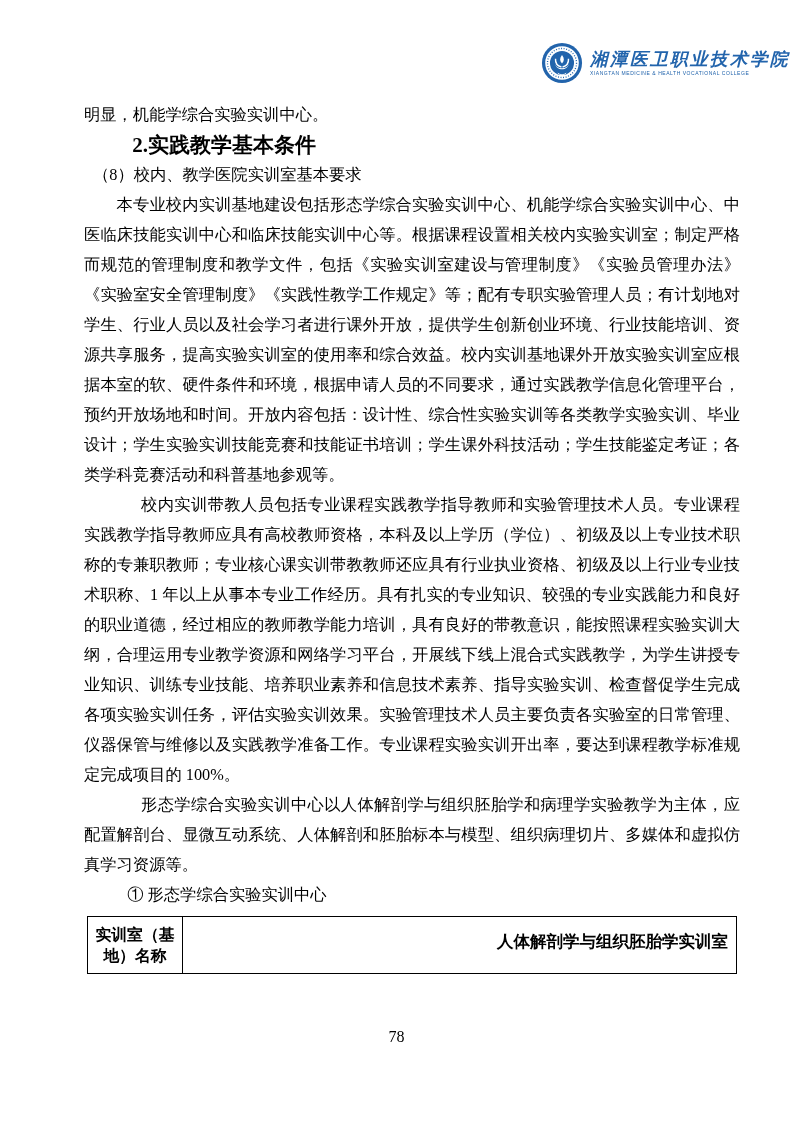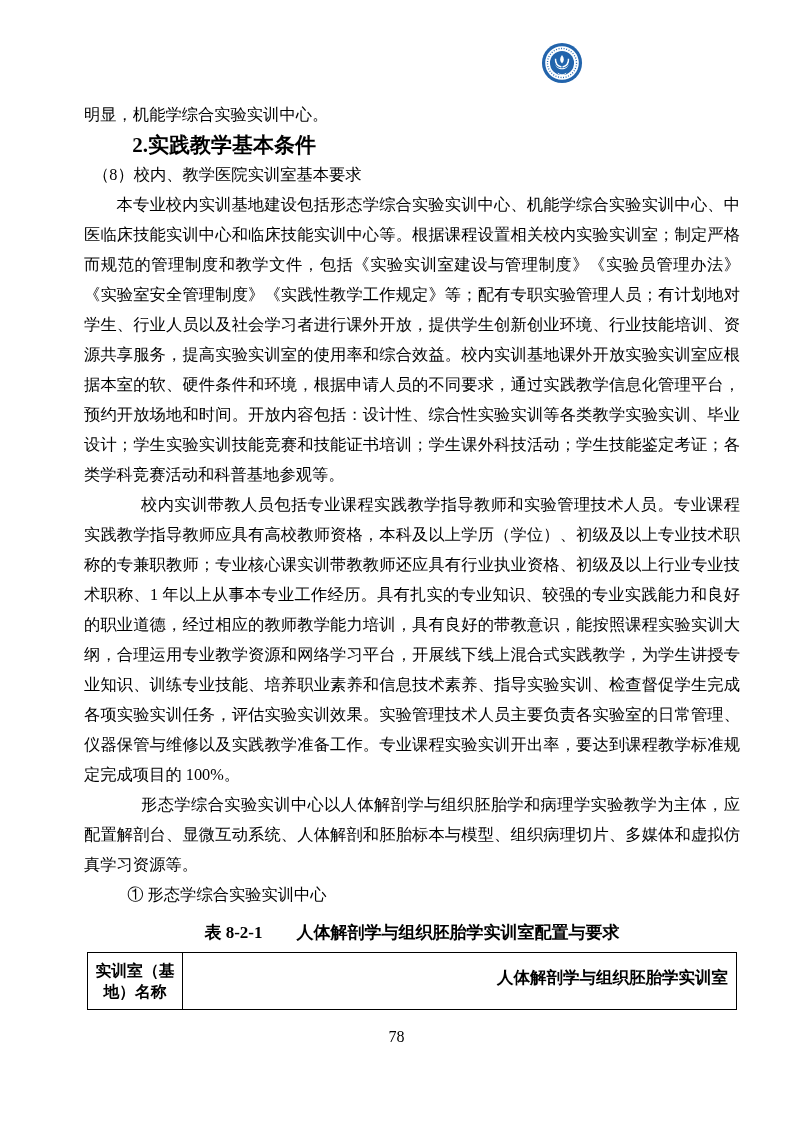"湘潭医卫职业技术学院" div.logo-text { html: none -> <div> <div>湘潭医卫职业技术学院</div> <div>XIANGTAN MEDICINE &amp; HEALTH VOCATIONAL COLLEGE</div> </div> }
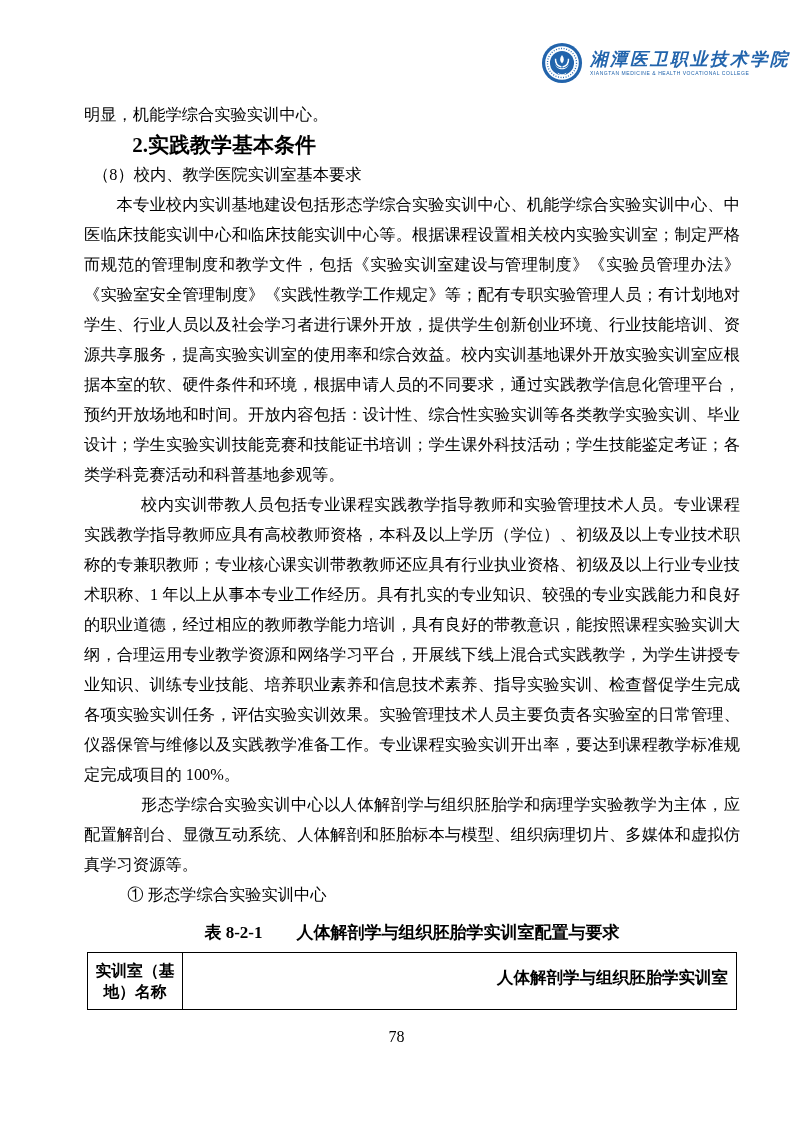"表 8-2-1 人体解剖学与组织胚胎学实训室配置与要求" div.caption { html: <div>表 8-2-1 人体解剖学与组织胚胎学实训室配置与要求</div> -> none }
